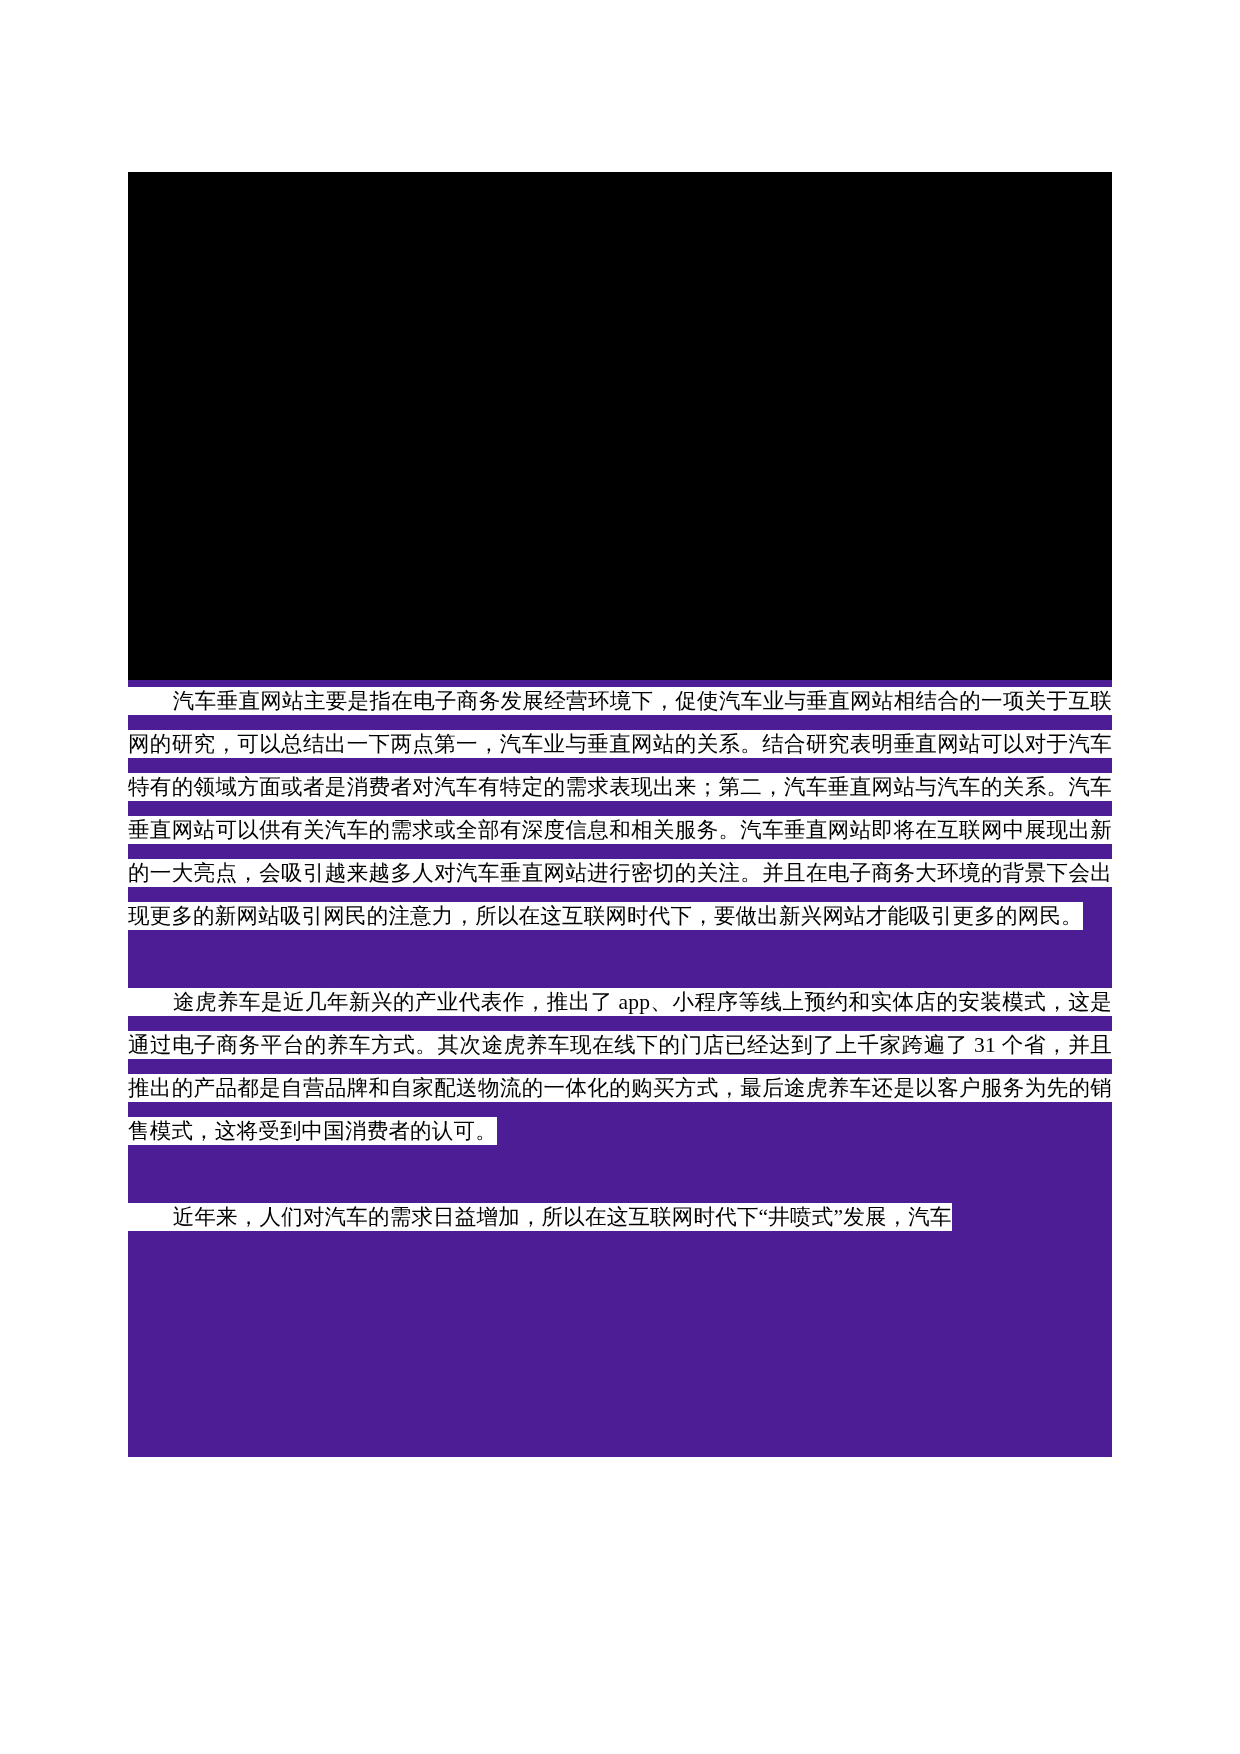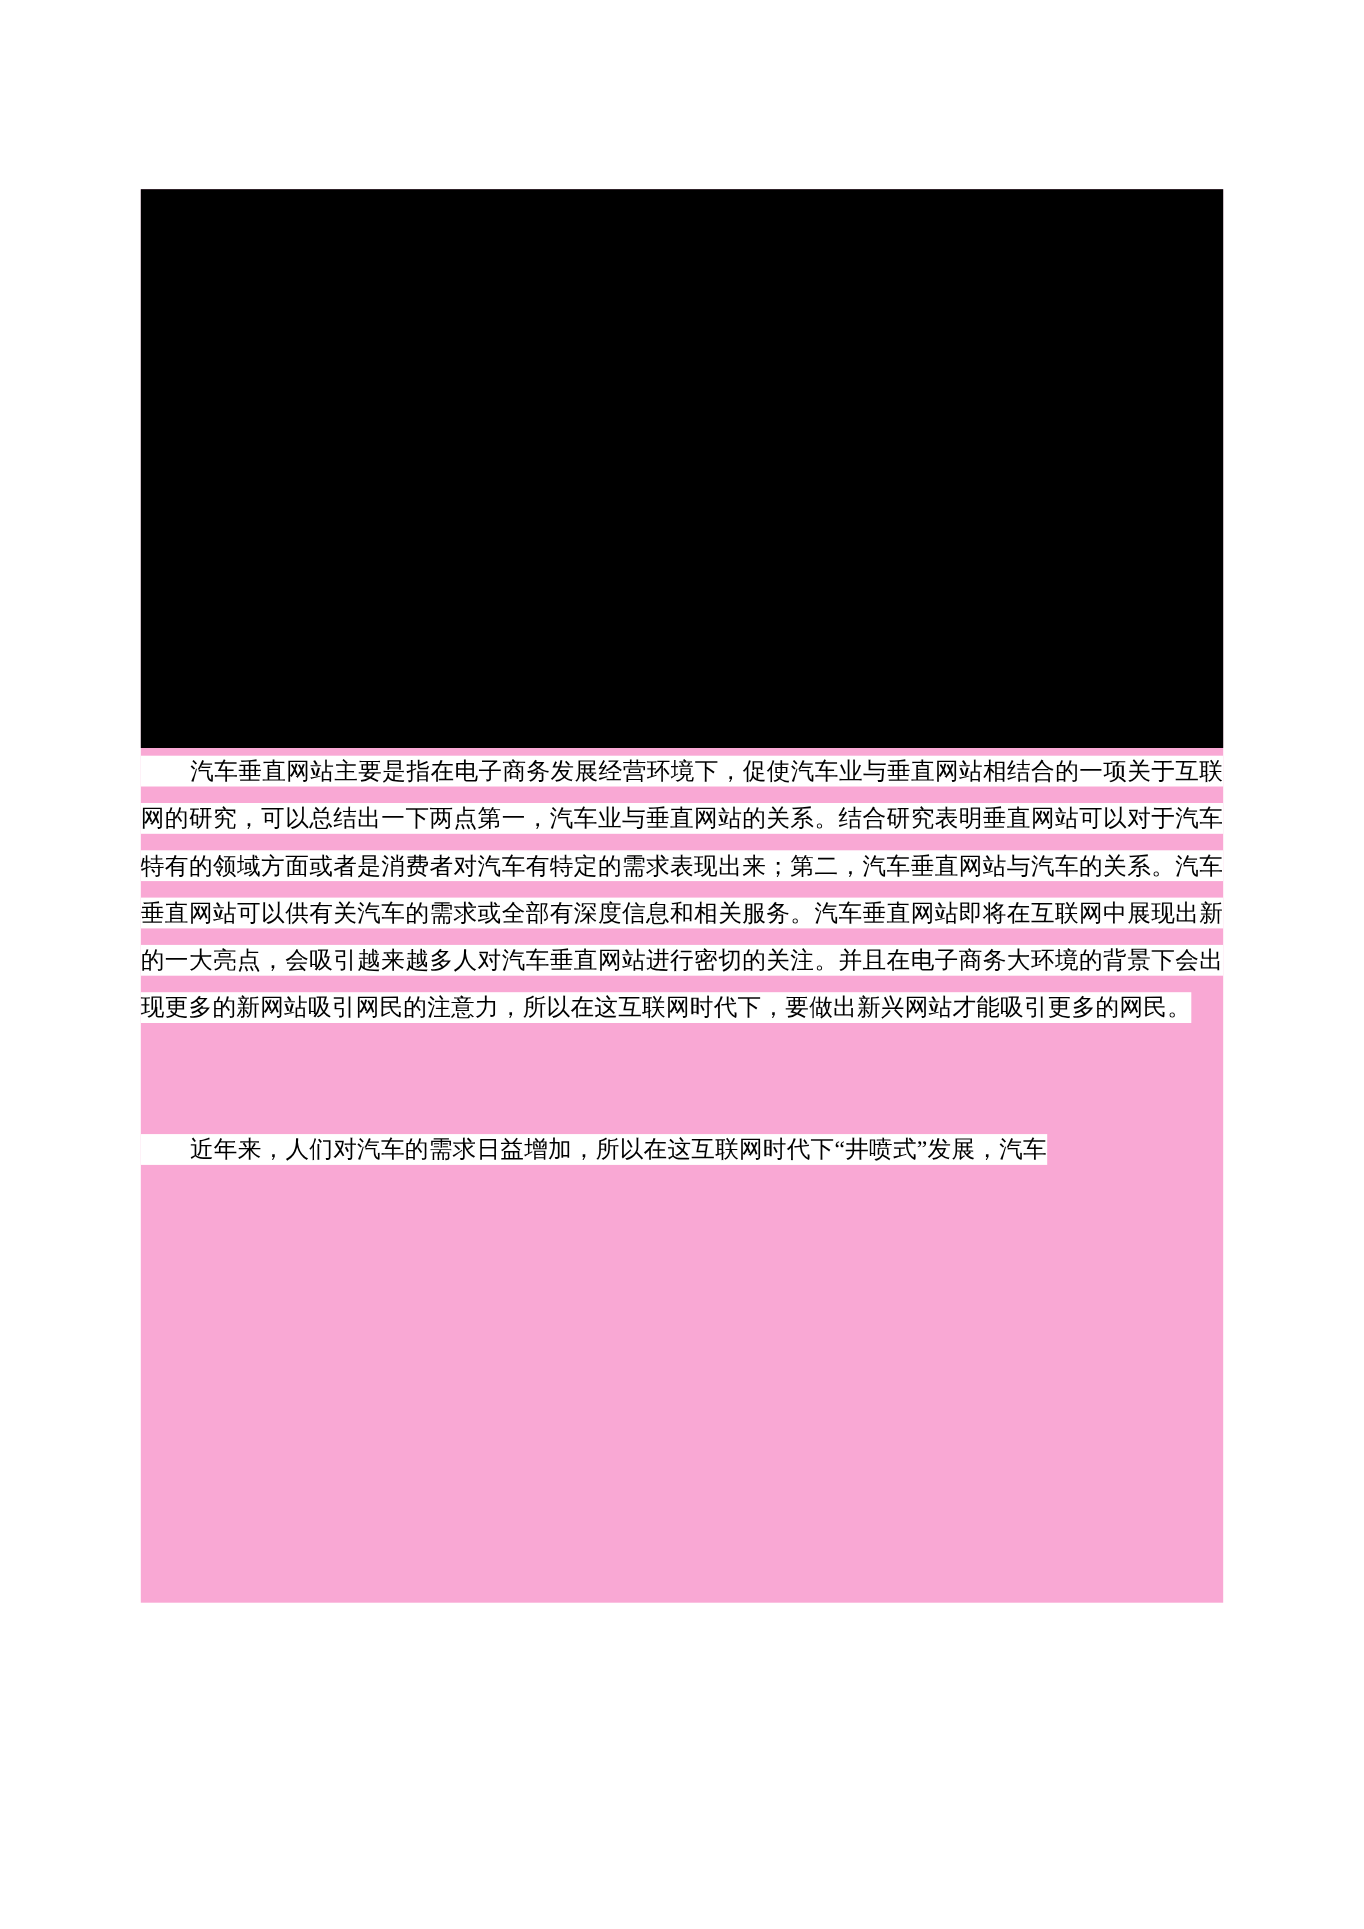"汽车垂直网站主要是指在电子商务发展经营环境下，促使汽车业与垂直网站相结合的一项关" .doc-body { background: #f9a8d4 -> #4c1d95 }
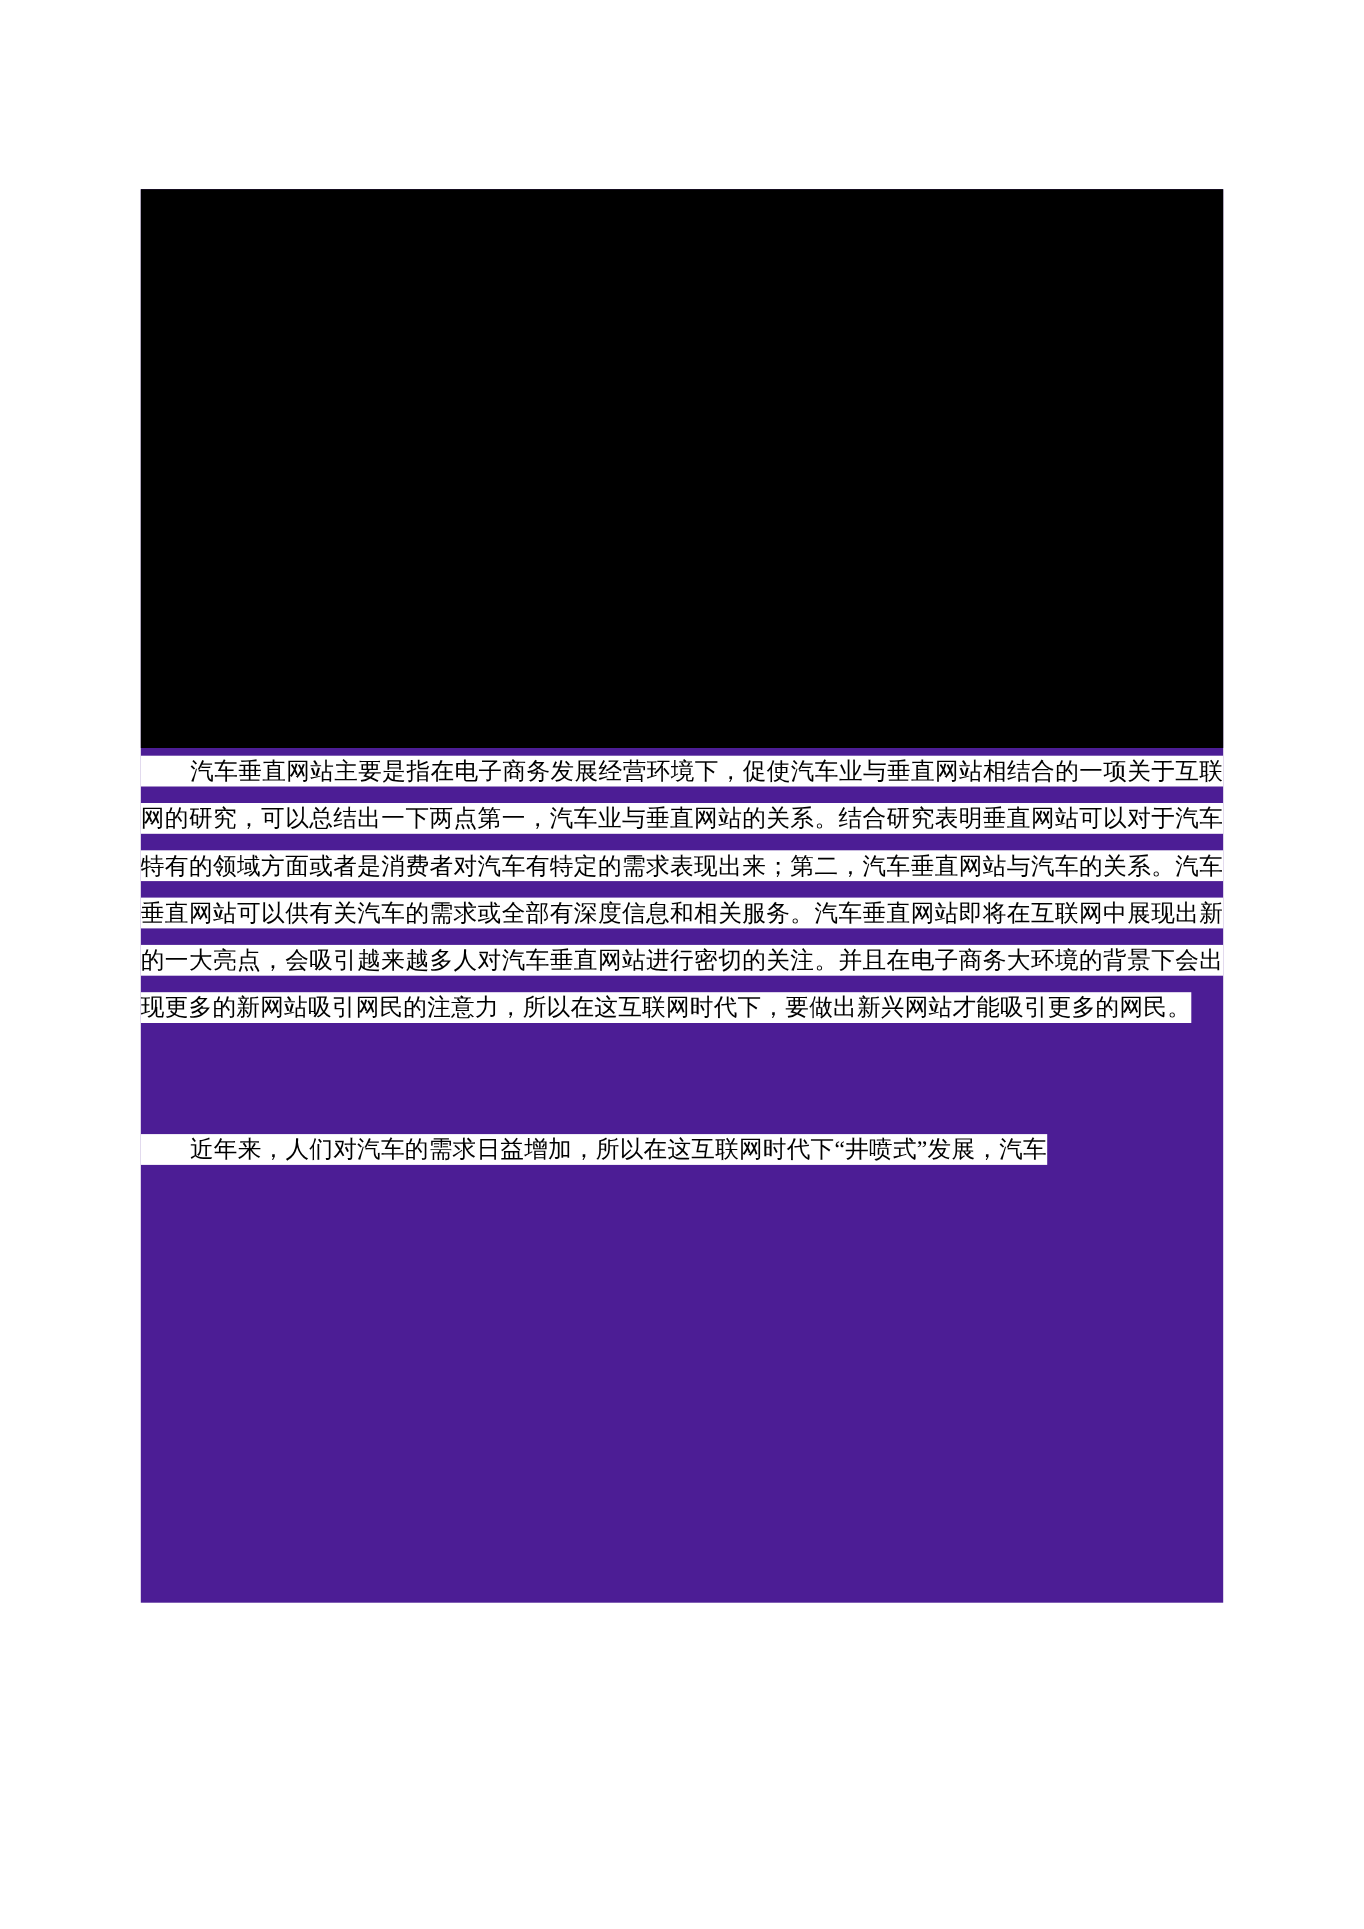"途虎养车是近几年新兴的产业代表作，推出了" p.para { html: none -> <p><span><span></span><span>途虎养车是近几年新兴的产业代表作，推出了 app、小程序等线上预约和实体店的安装模式，这是通过电子商务平台的养车方式。其次途虎养车现在线下的门店已经达到了上千家跨遍了 31 个省，并且推出的产品都是自营品牌和自家配送物流的一体化的购买方式，最后途虎养车还是以客户服务为先的销售模式，这将受到中国消费者的认可。</span></span></p> }
